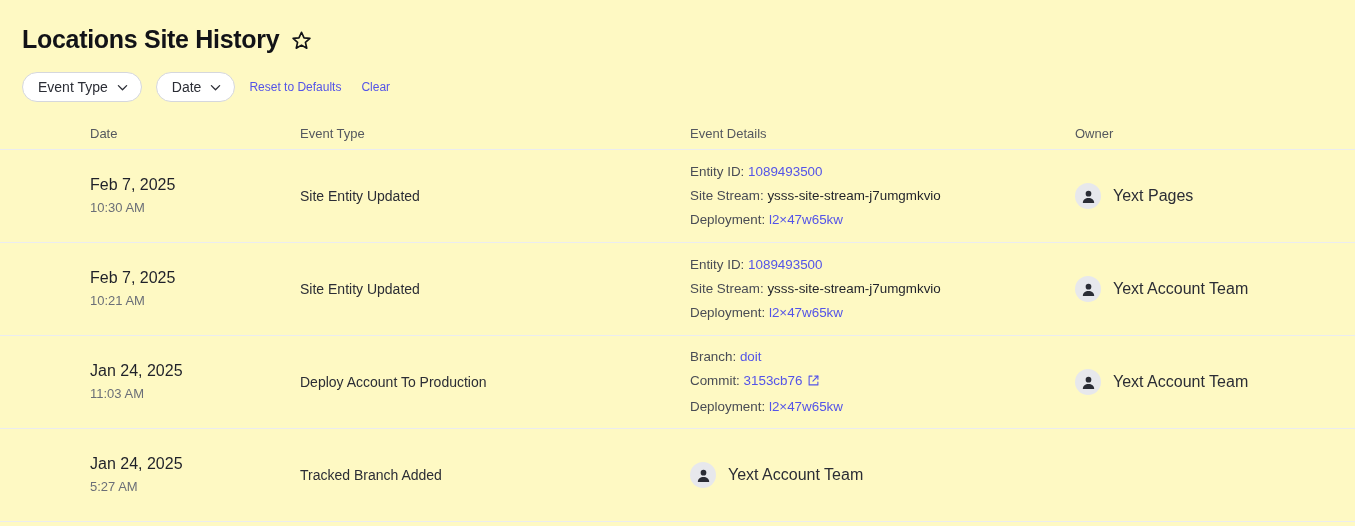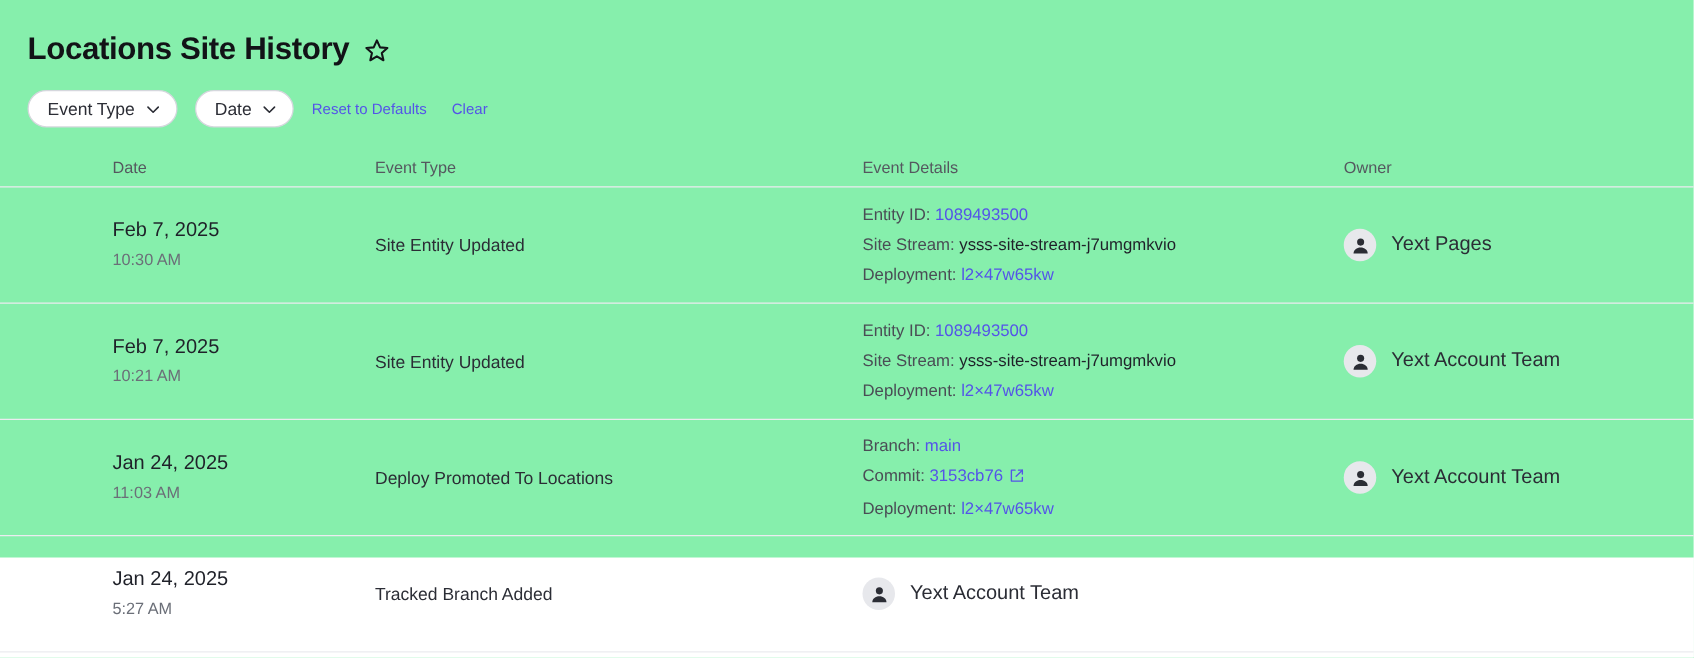"Locations Site History" .page { background: #86efac -> #fef9c3; height: 446px -> 526px }
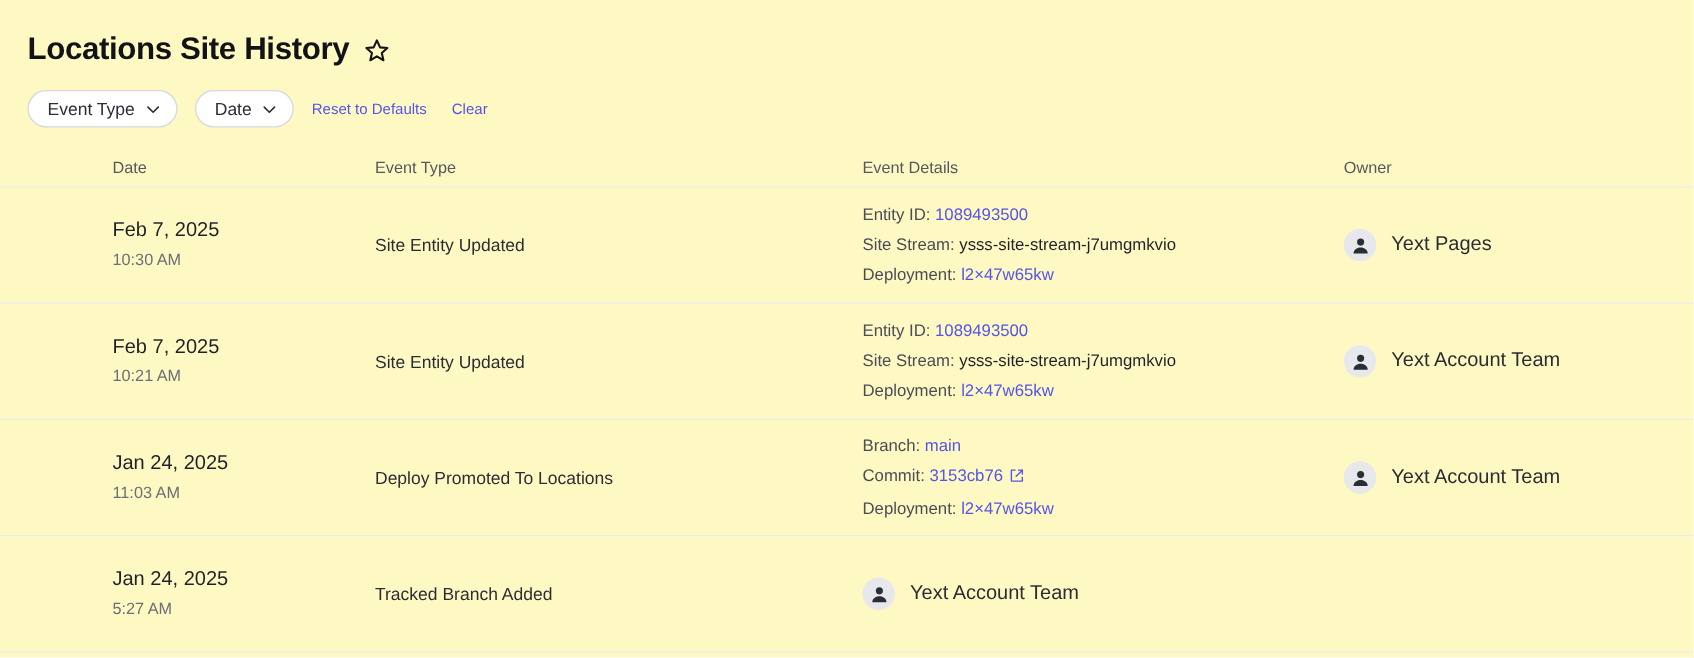"main" a.val-link { text: main -> doit }
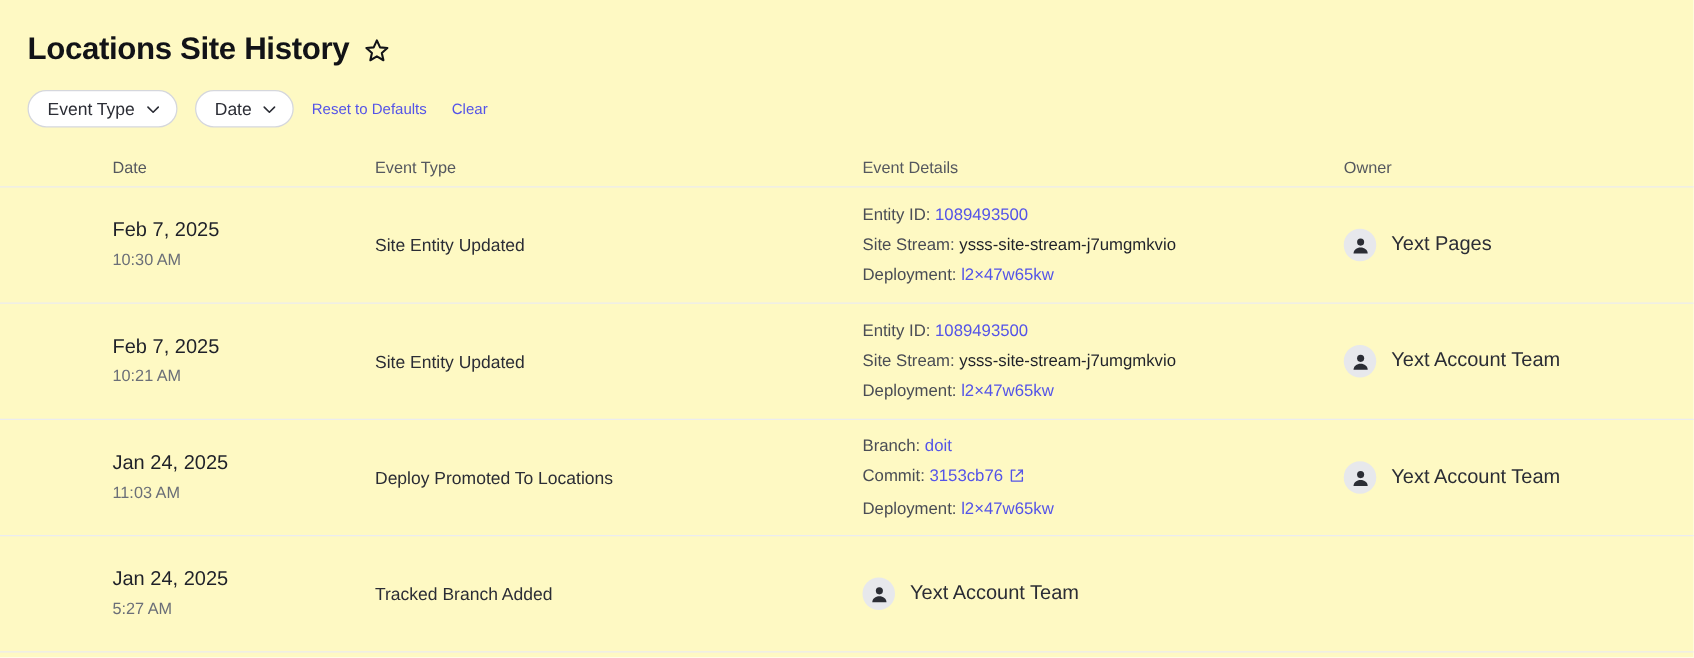"Deploy Promoted To Locations" span.type-text { text: Promoted To Locations -> Account To Production }
